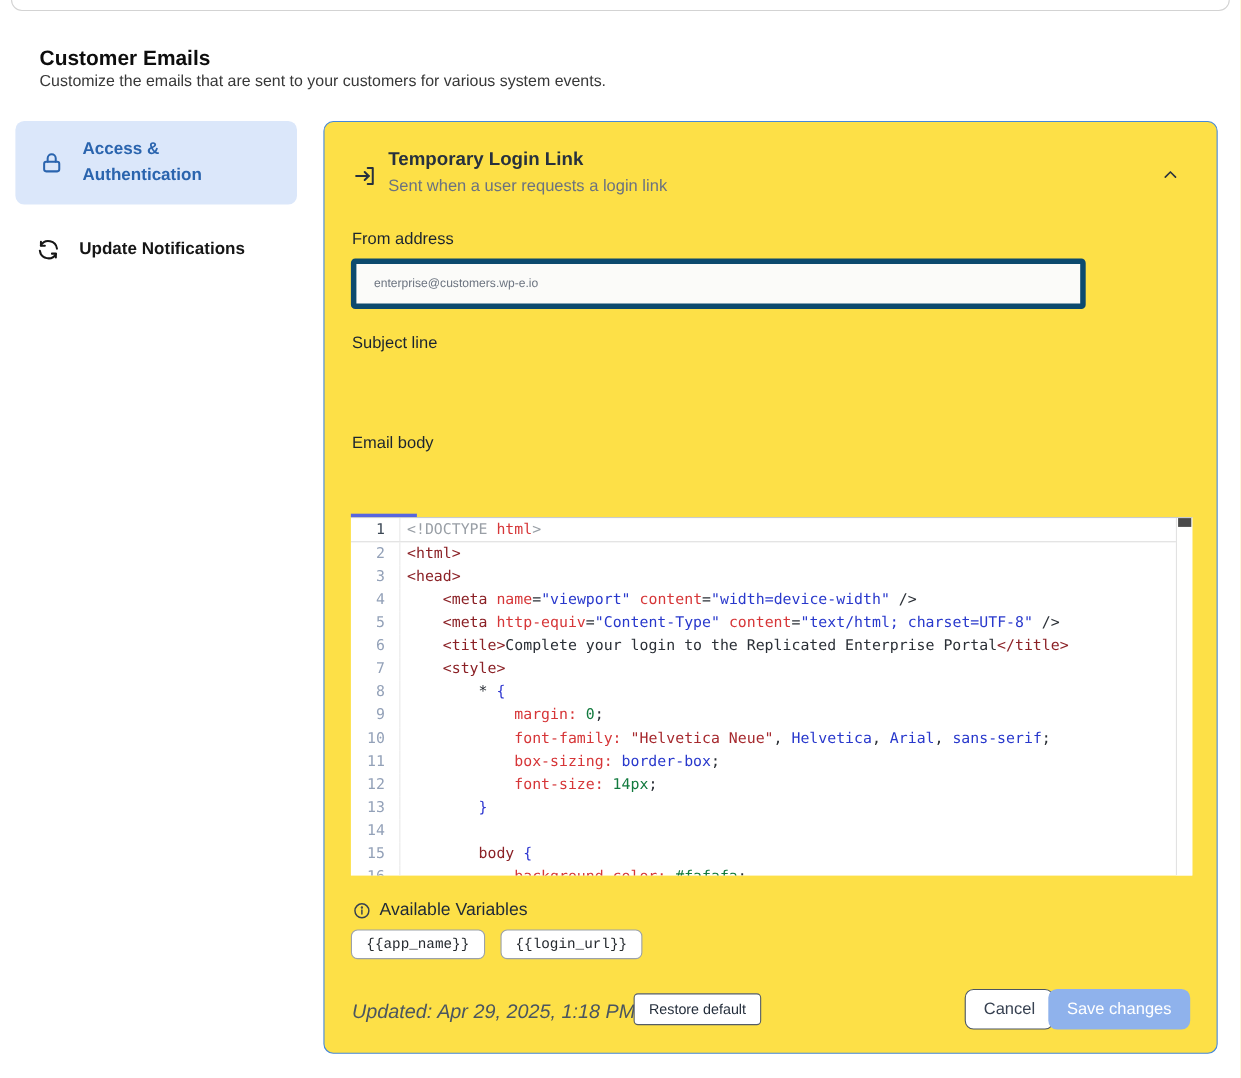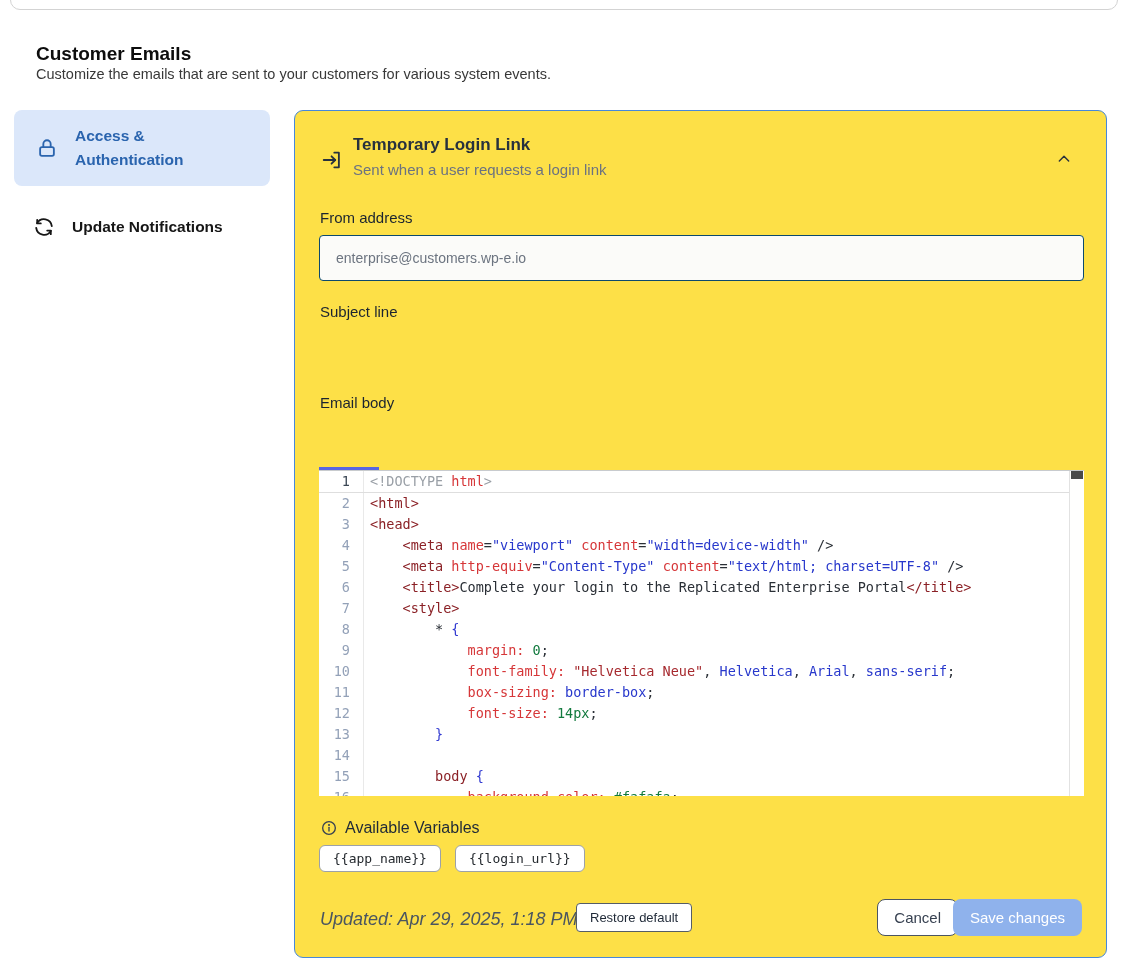"enterprise@customers.wp-e.io" .txt-input { border: 1px solid #0c4a6e -> 5px solid #0c4a6e; font-size: 14px -> 11px; width: 765px -> 668px }
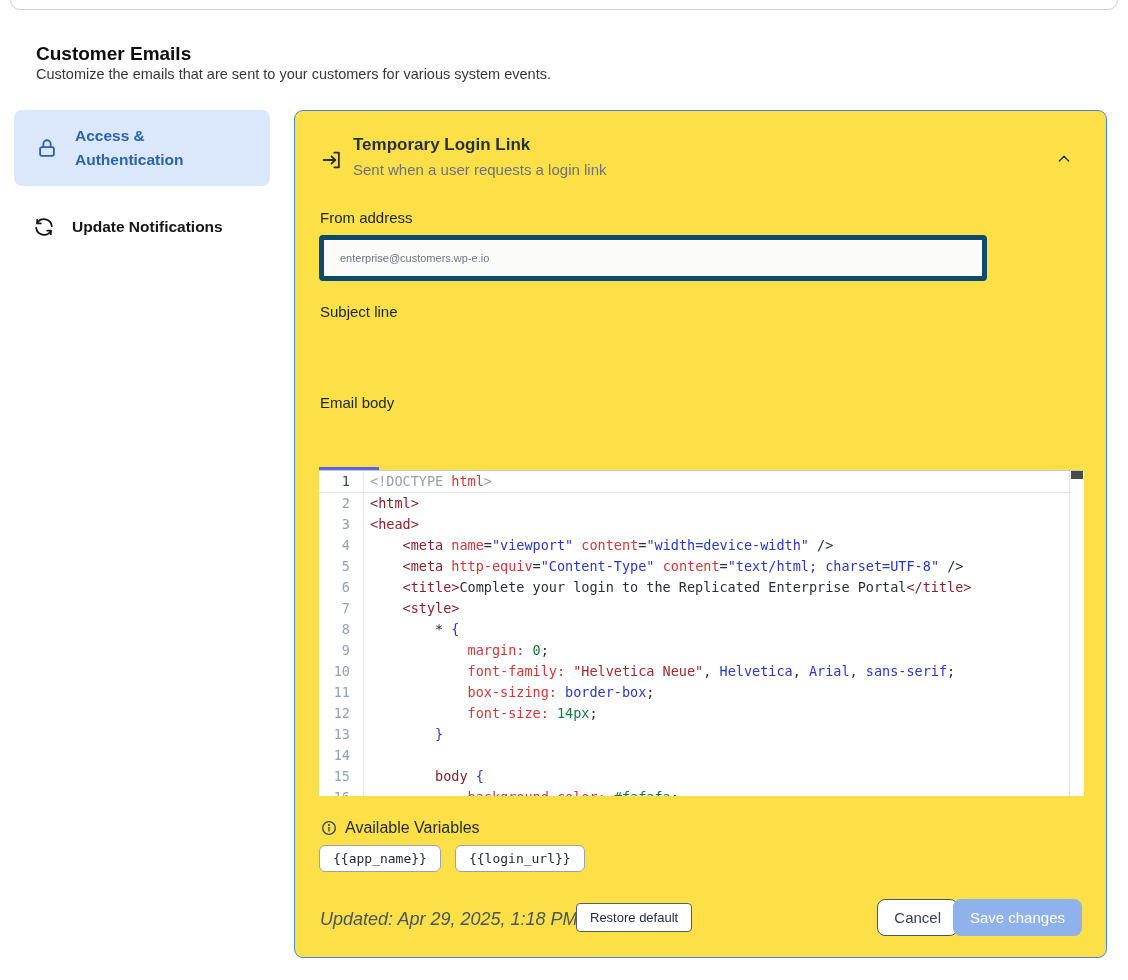"{{app_name}}" .chip { font-family: none -> Liberation Mono, monospace }
